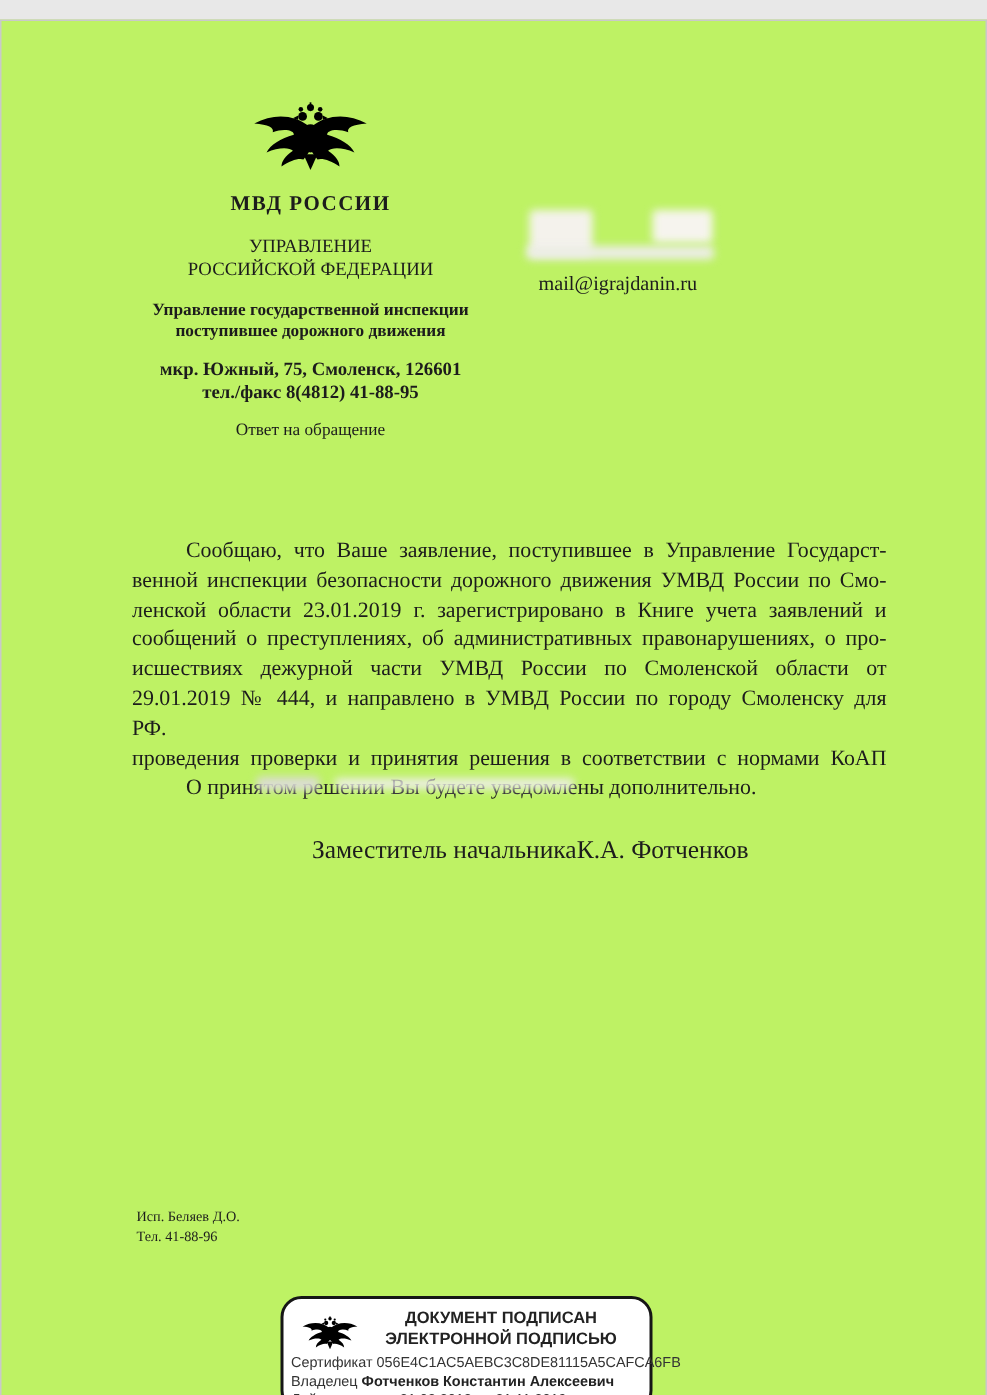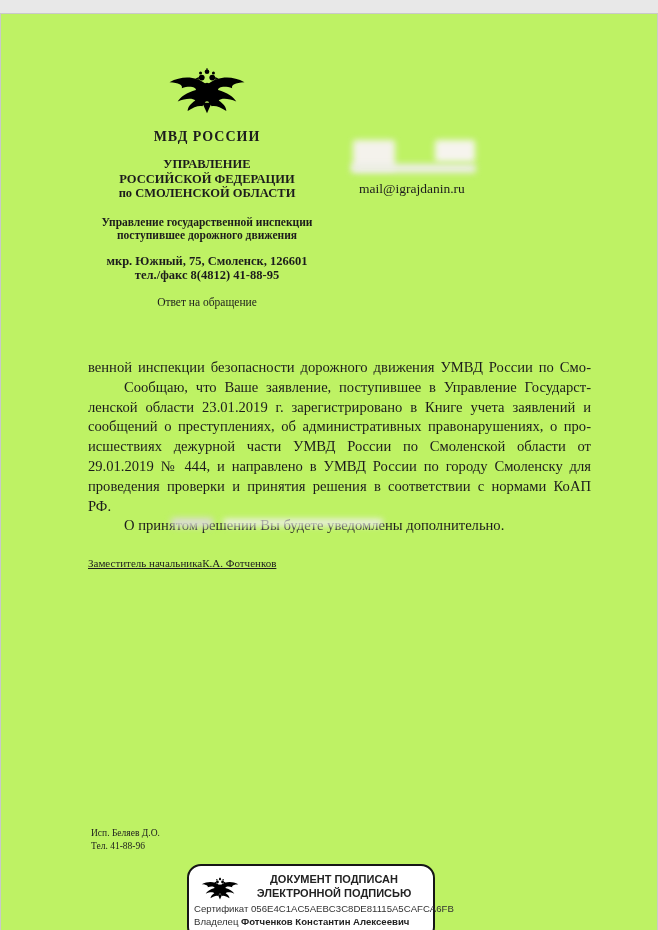"УПРАВЛЕНИЕ" .org-block { font-weight: bold -> normal }
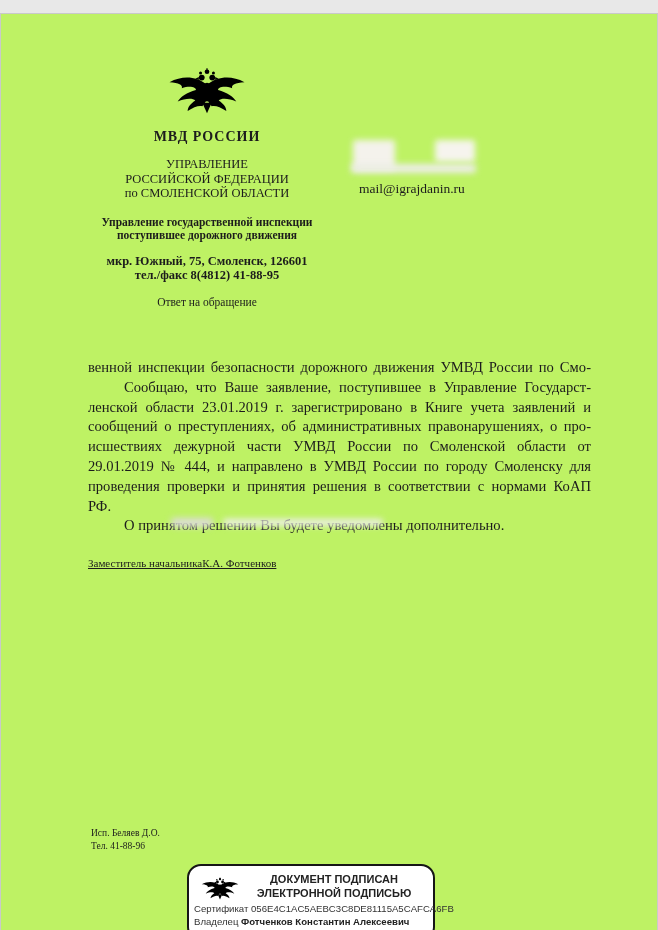"по СМОЛЕНСКОЙ ОБЛАСТИ" div { html: <div>по СМОЛЕНСКОЙ ОБЛАСТИ</div> -> none }
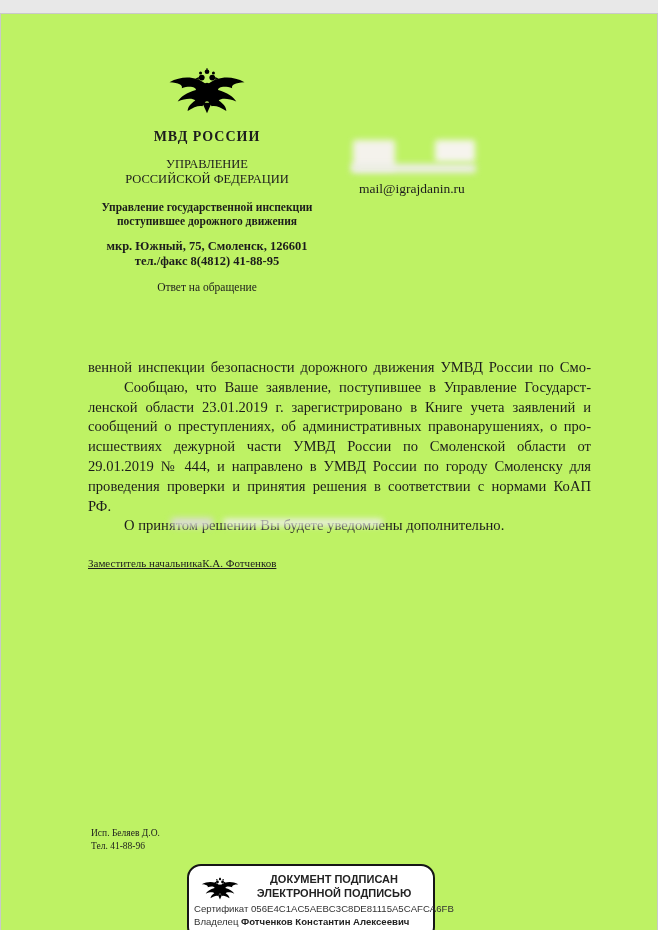"венной инспекции безопасности дорожного" div.b-line { order: before "Сообщаю, что Ваше заявление, поступившее" -> after "Сообщаю, что Ваше заявление, поступившее" }
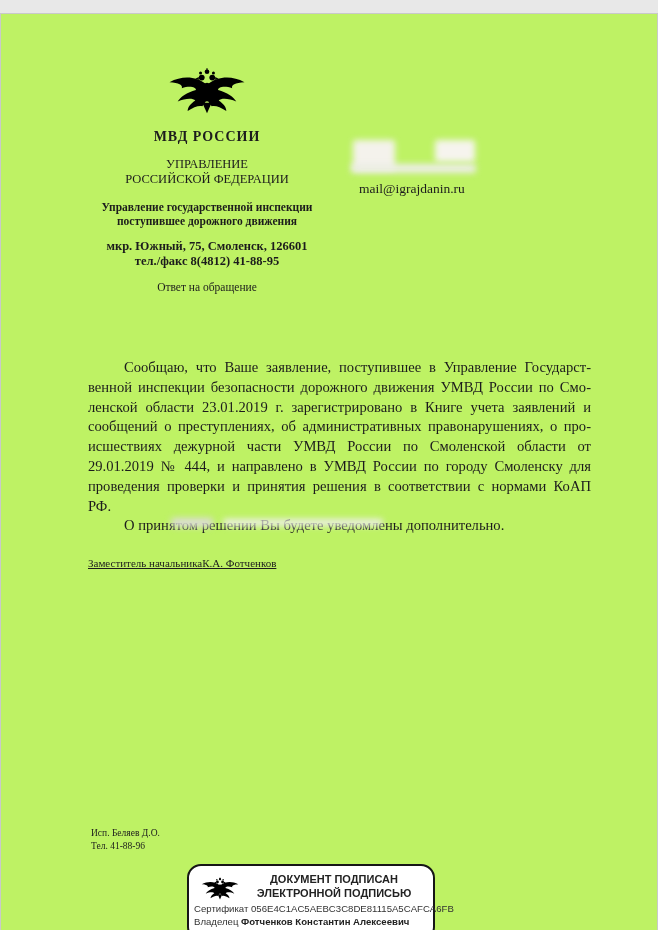"проведения проверки и принятия решения" div.b-line { order: before "РФ." -> after "РФ." }
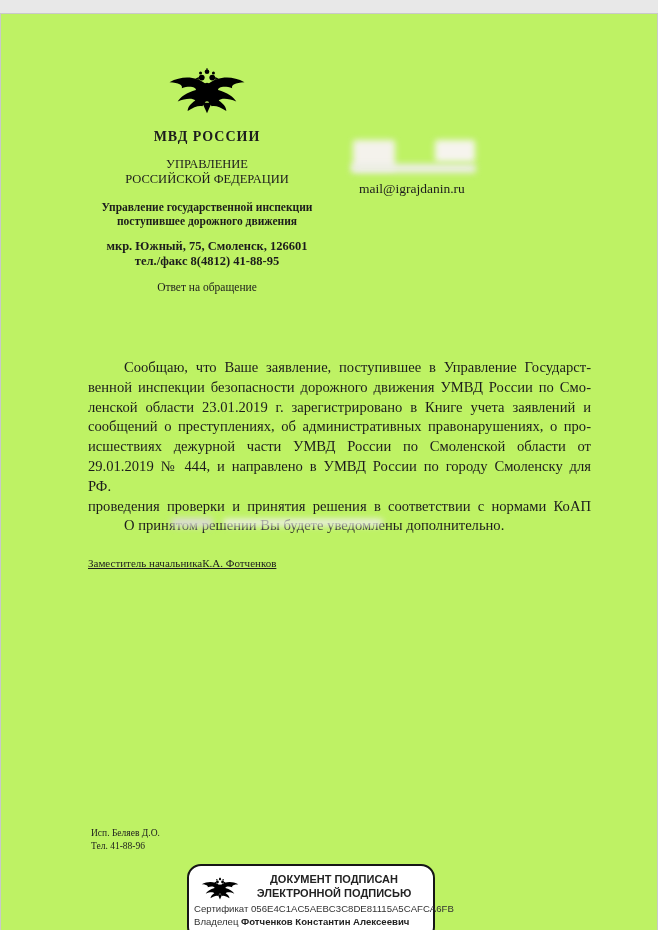"Заместитель начальника" .signature-row { font-size: 11px -> 17px; justify-content: flex-start -> center; text-decoration: underline -> none }
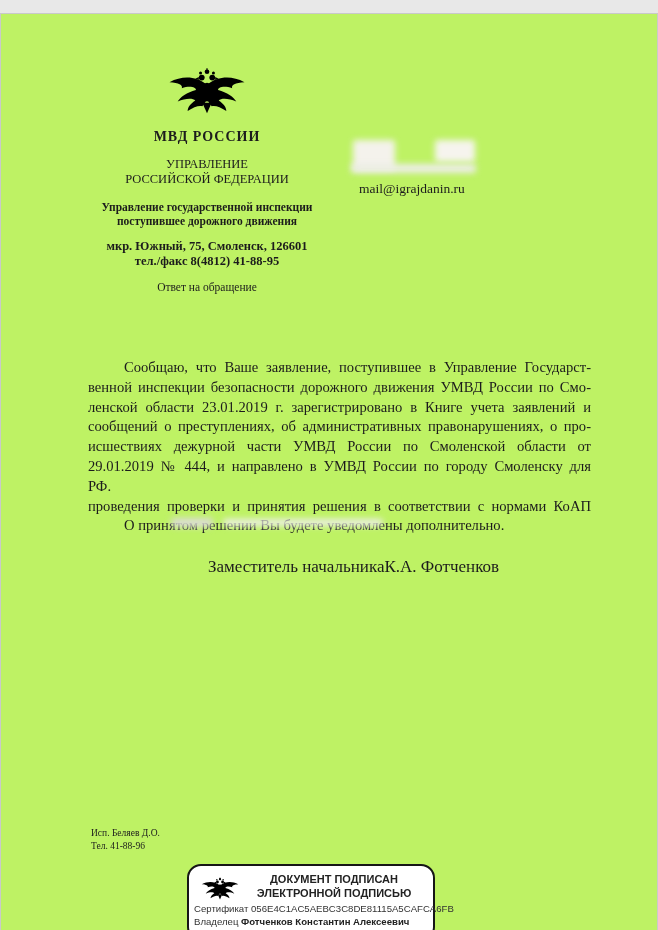"Исп. Беляев Д.О." .executor { top: 813px -> 792px }
